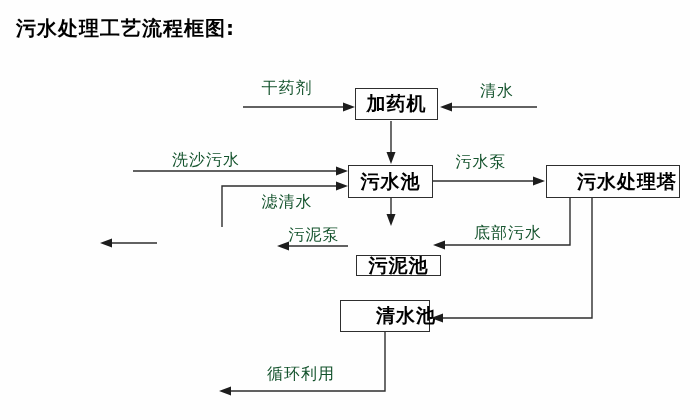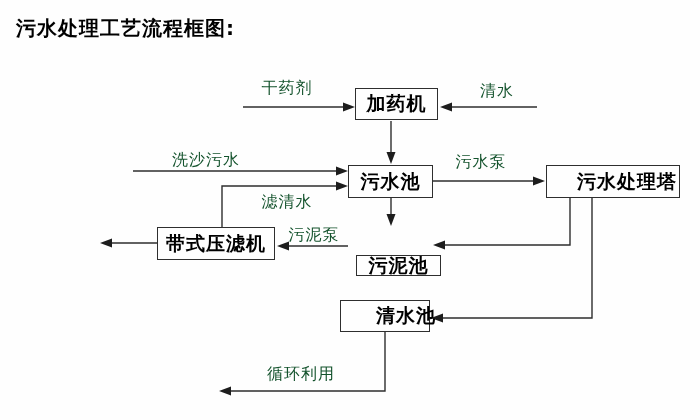"带式压滤机" div.node { html: <div>带式压滤机</div> -> none }
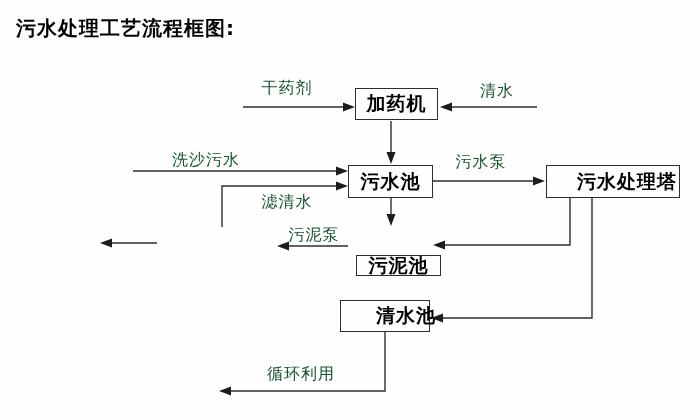"底部污水" span.edge-label { html: none -> <span>底部污水</span> }
